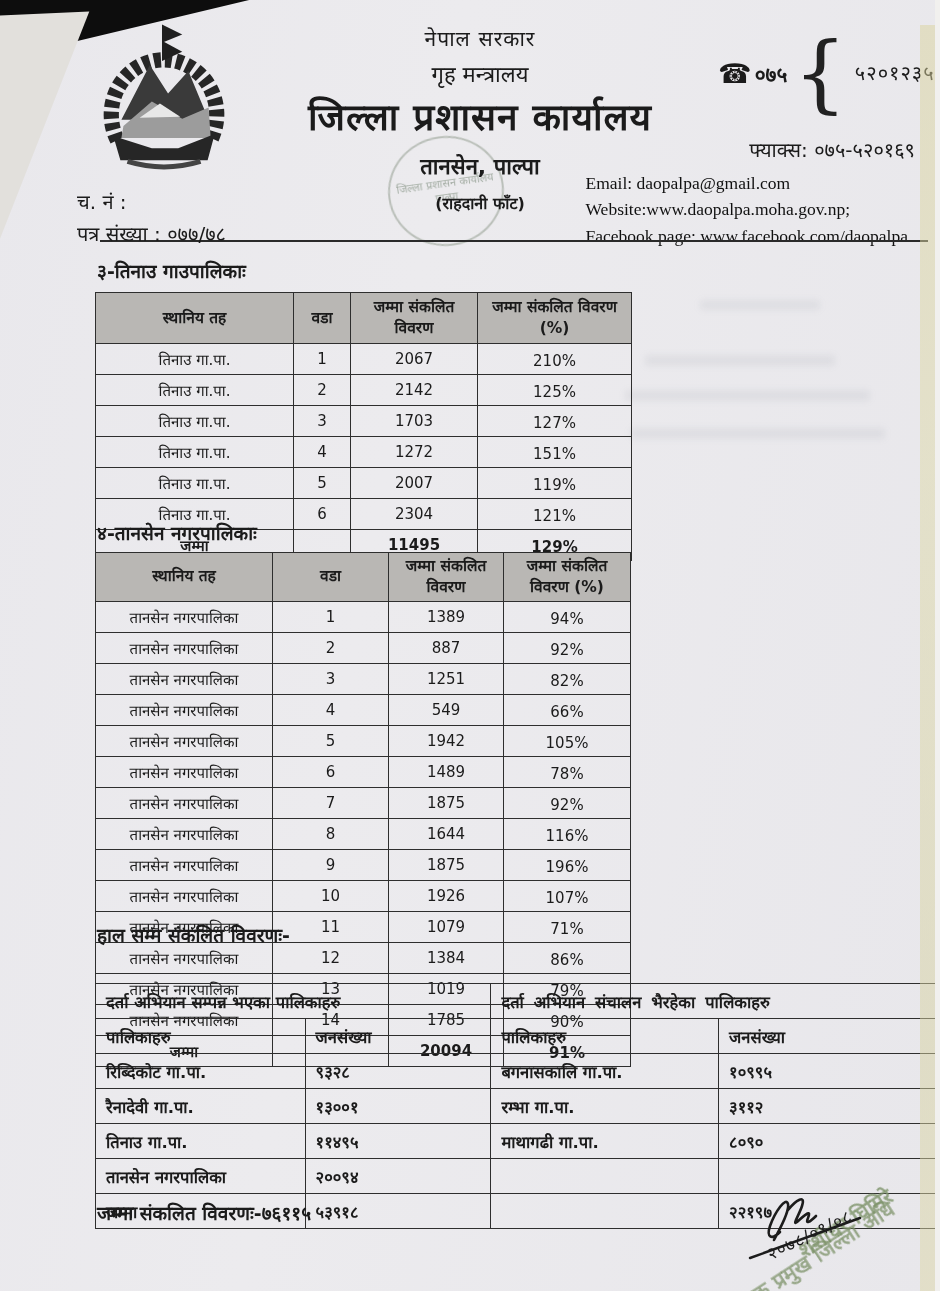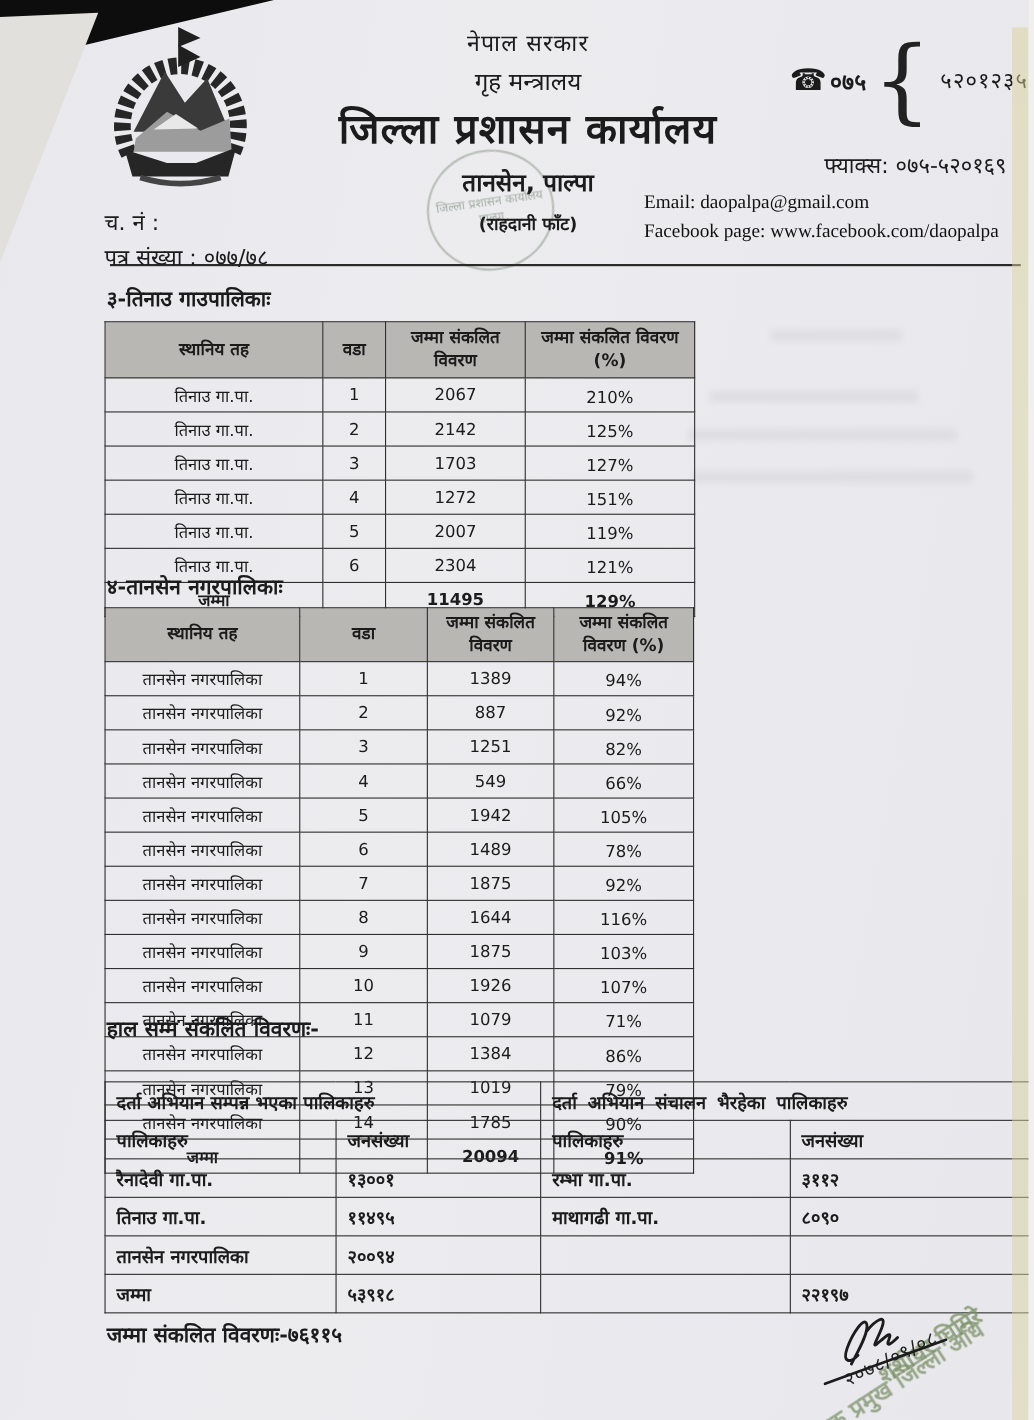"च. नं :" .refs { left: 95px -> 77px }
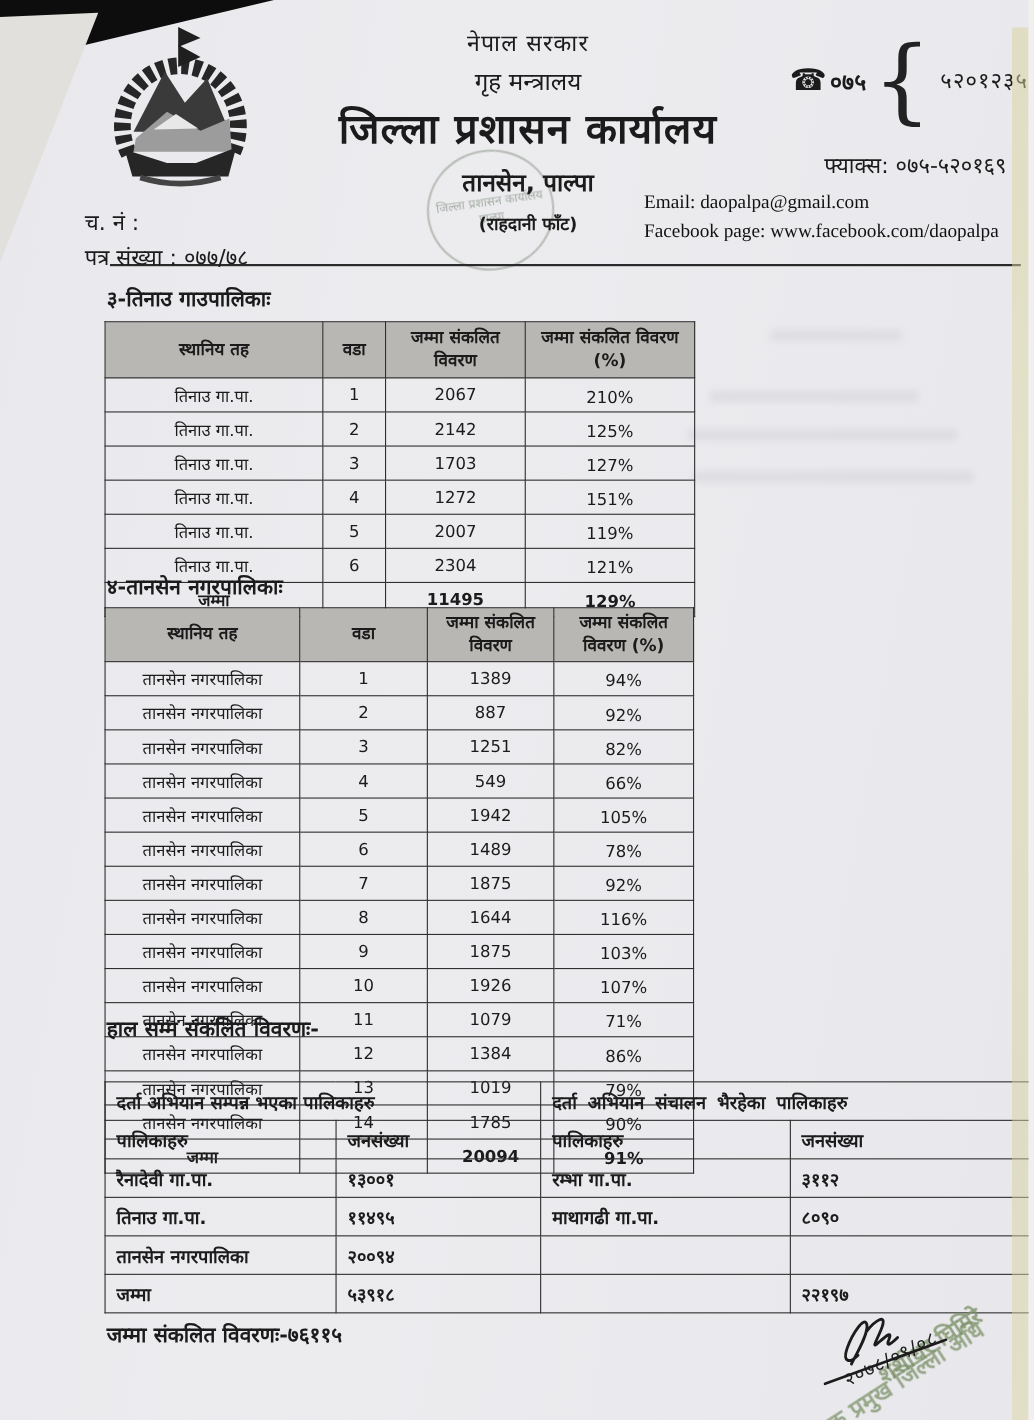"Website:www.daopalpa.moha.gov.np;" div { html: none -> <div>Website:www.daopalpa.moha.gov.np;</div> }
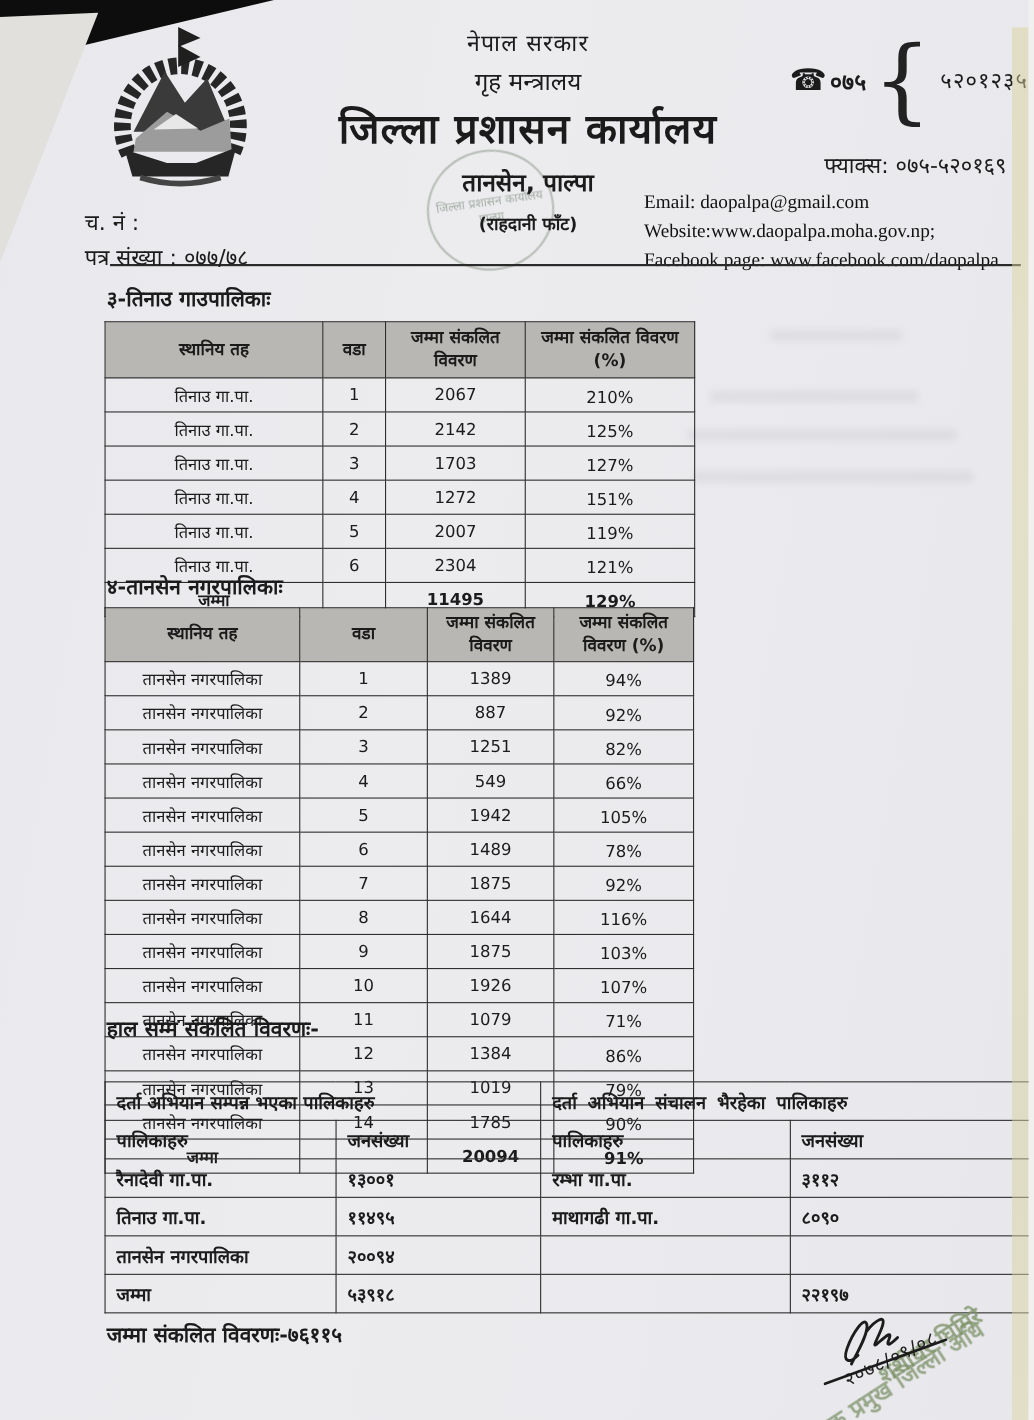"103%" td { text: 103% -> 196% }
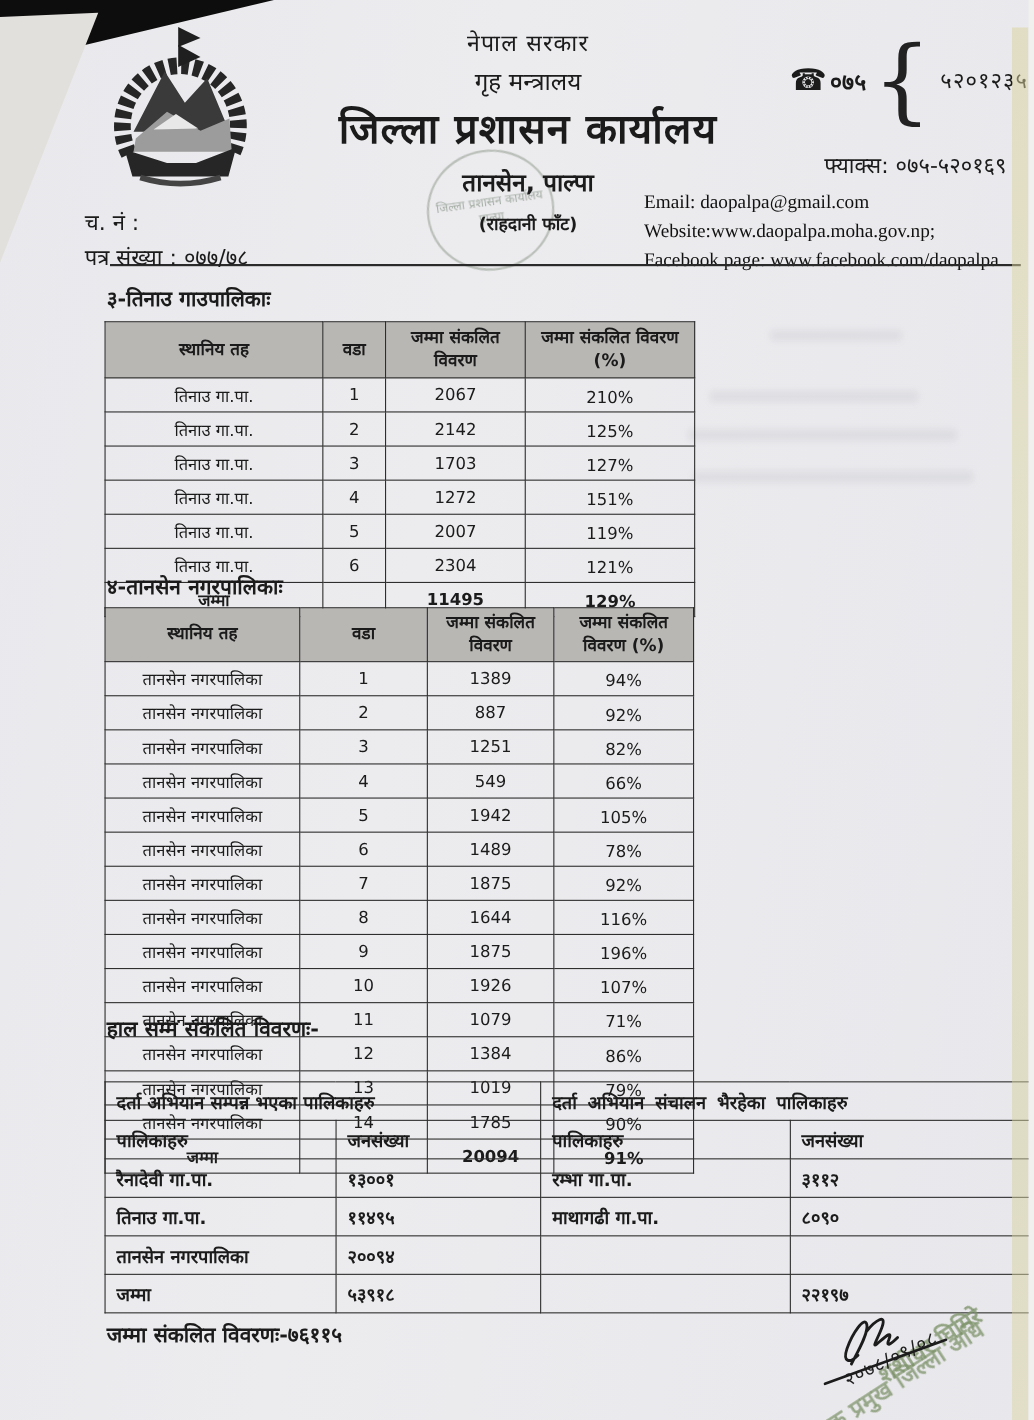"रिब्दिकोट गा.पा." tr { html: none -> <tr> <td>रिब्दिकोट गा.पा.</td> <td>९३२८</td> <td>बगनासकालि गा.पा.</td> <td>१०९९५</td> </tr> }
